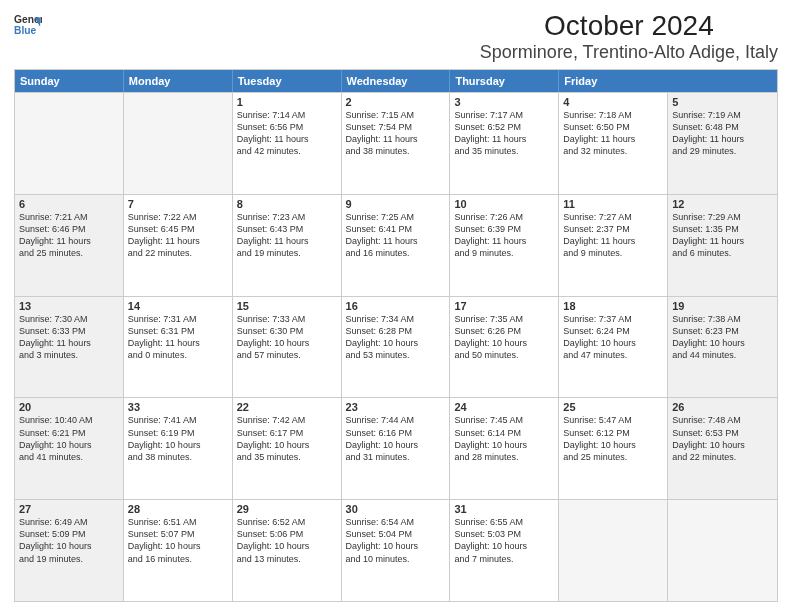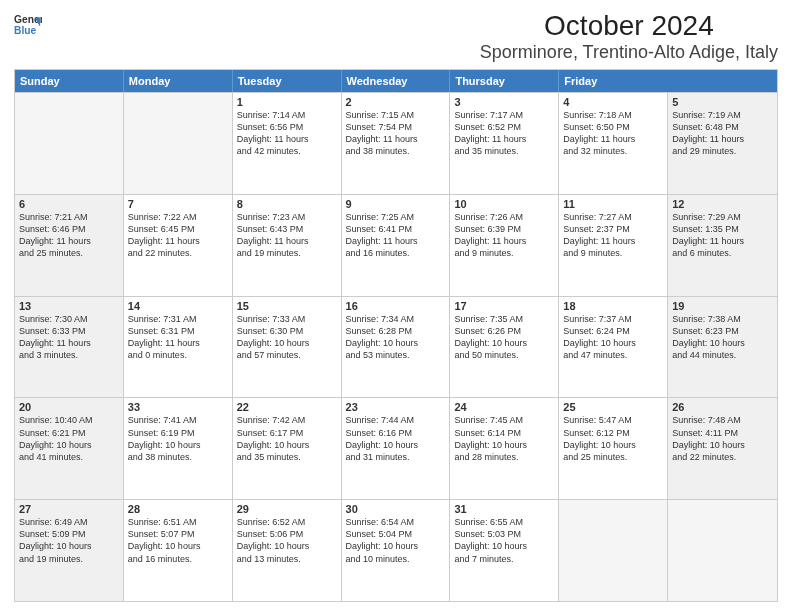"Sunset: 4:11 PM" span.cell-line { text: 4:11 -> 6:53 }
